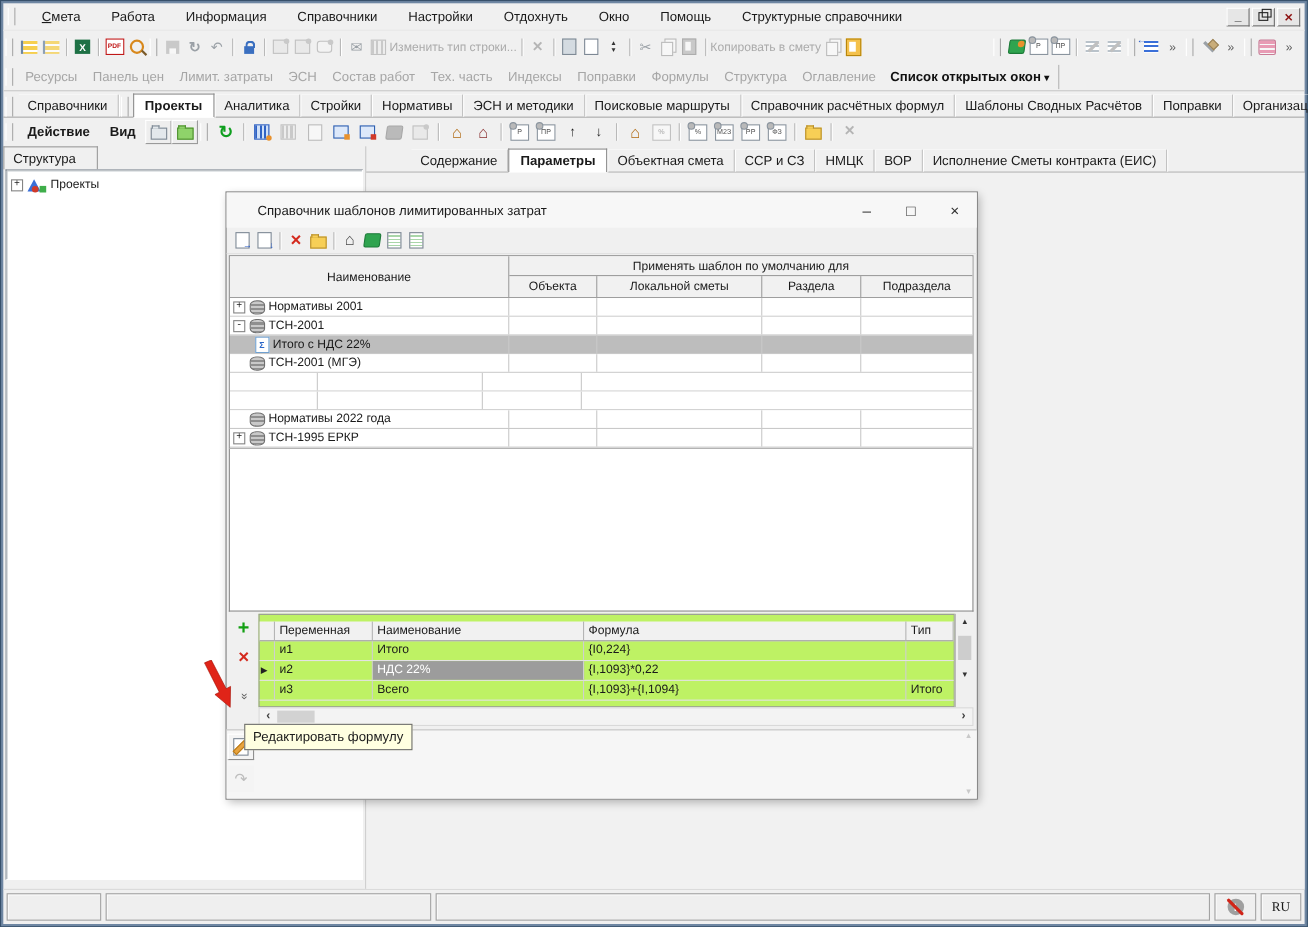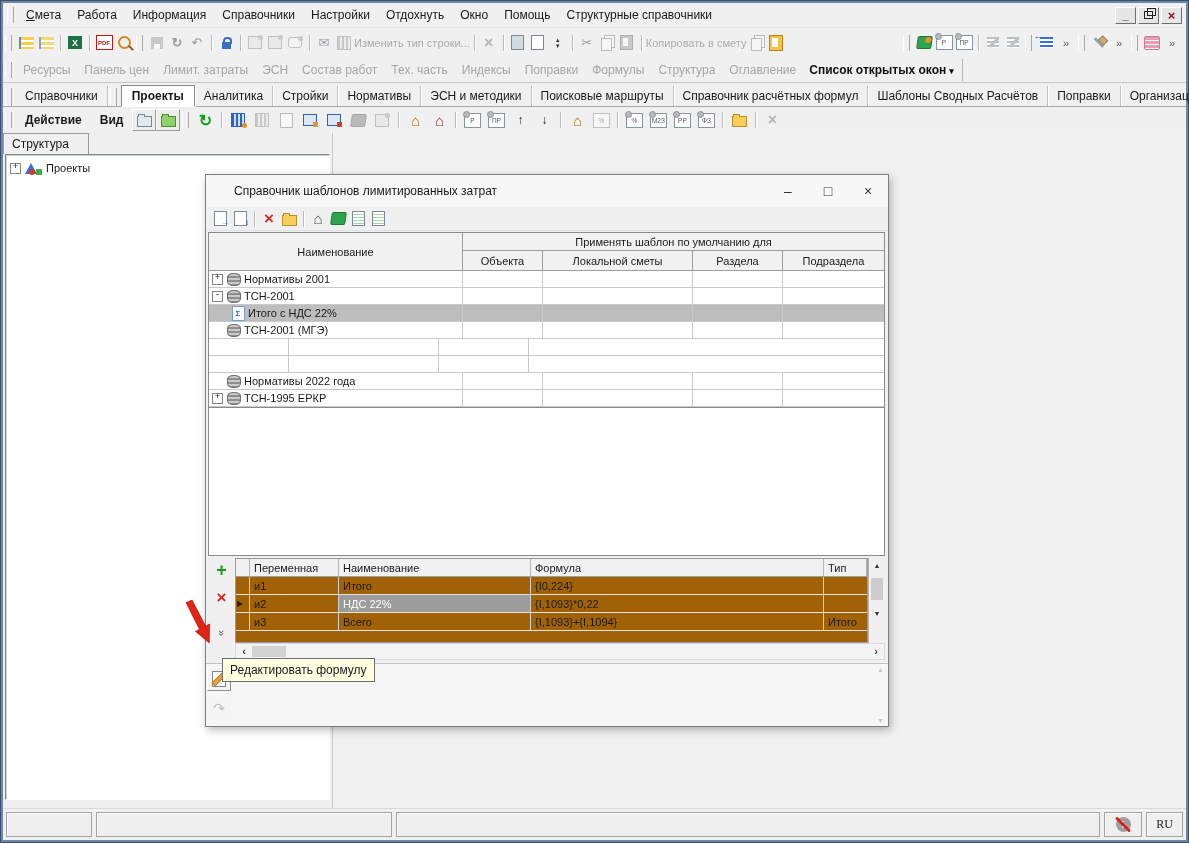"Смета" .mi { margin-left: none -> 12px }
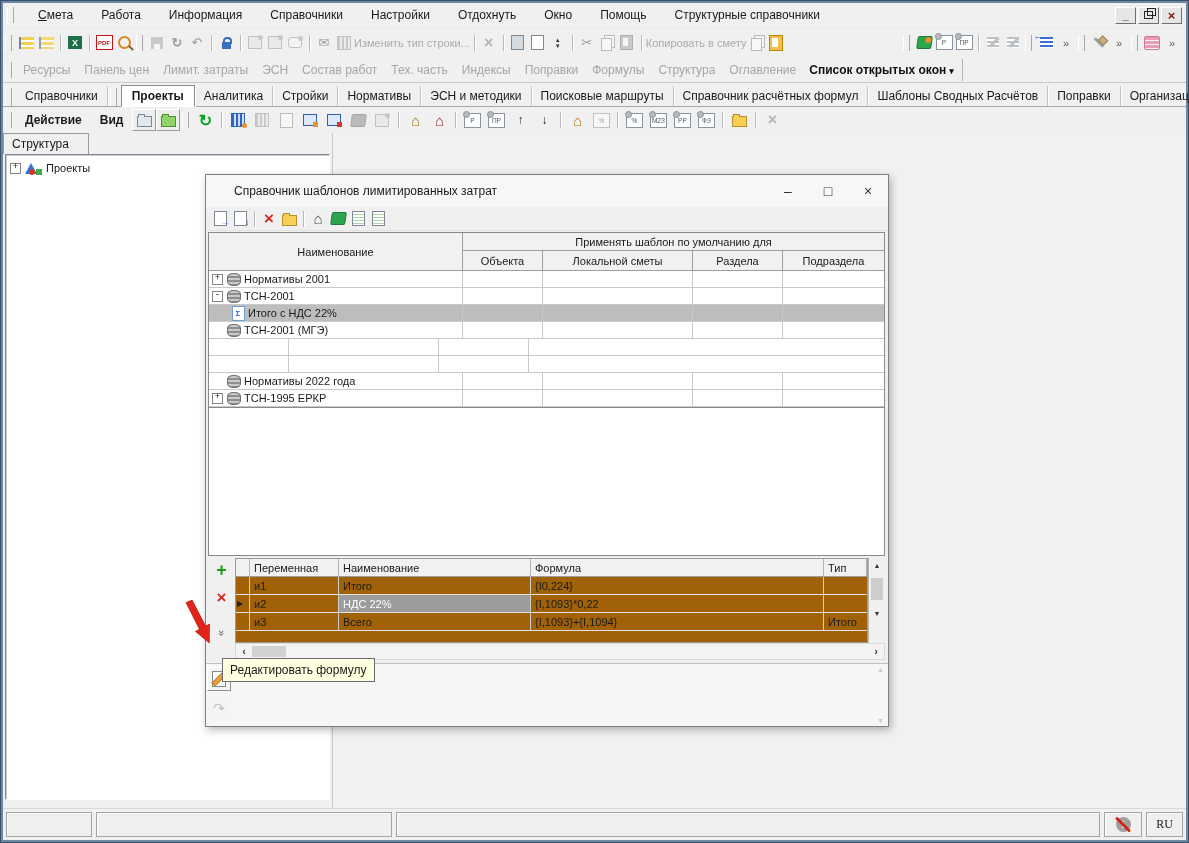"Содержание" div.bar { html: none -> <div> <div>Содержание</div> <div>Параметры</div> <div>Объектная смета</div> <div>ССР и СЗ</div> <div>НМЦК</div> <div>ВОР</div> <div>Исполнение Сметы контракта (ЕИС)</div> </div> }
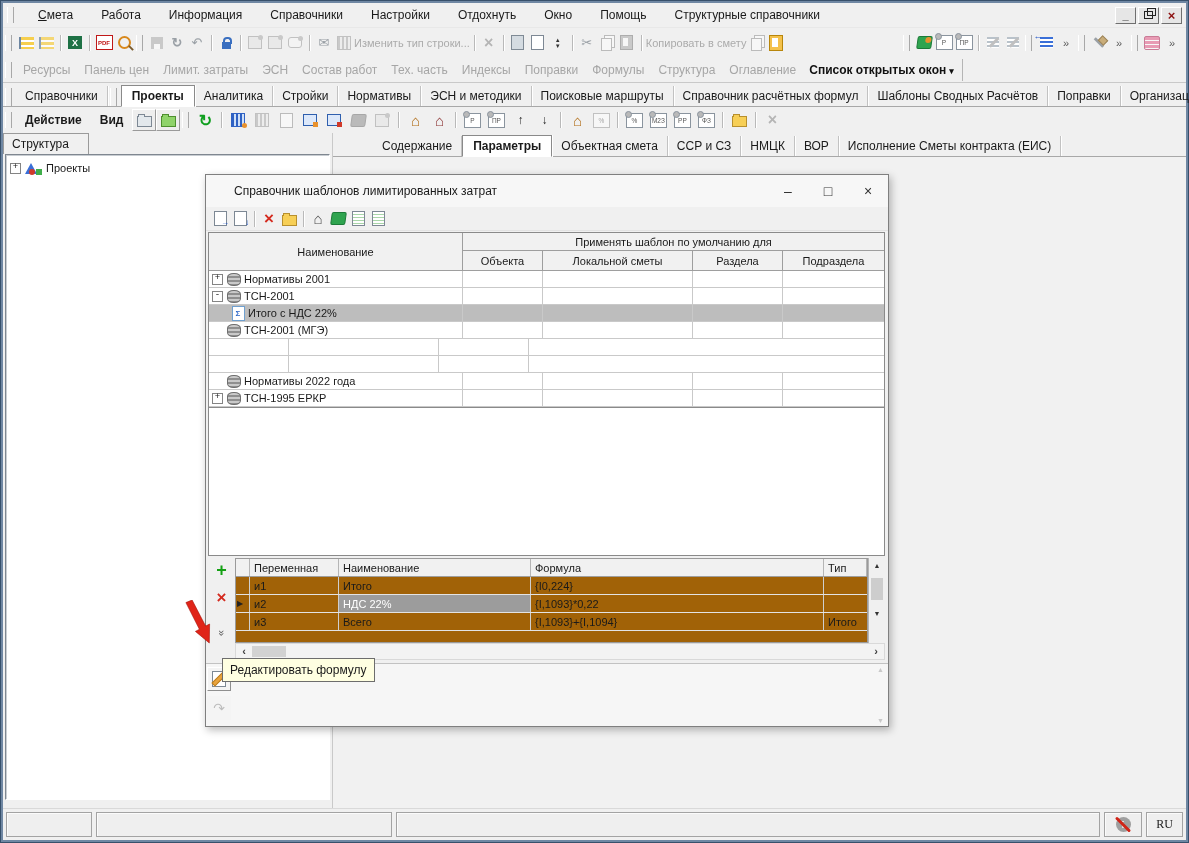"Переменная" #vars-grid { background: #a16207 -> #bef264; justify-content: none -> center }
